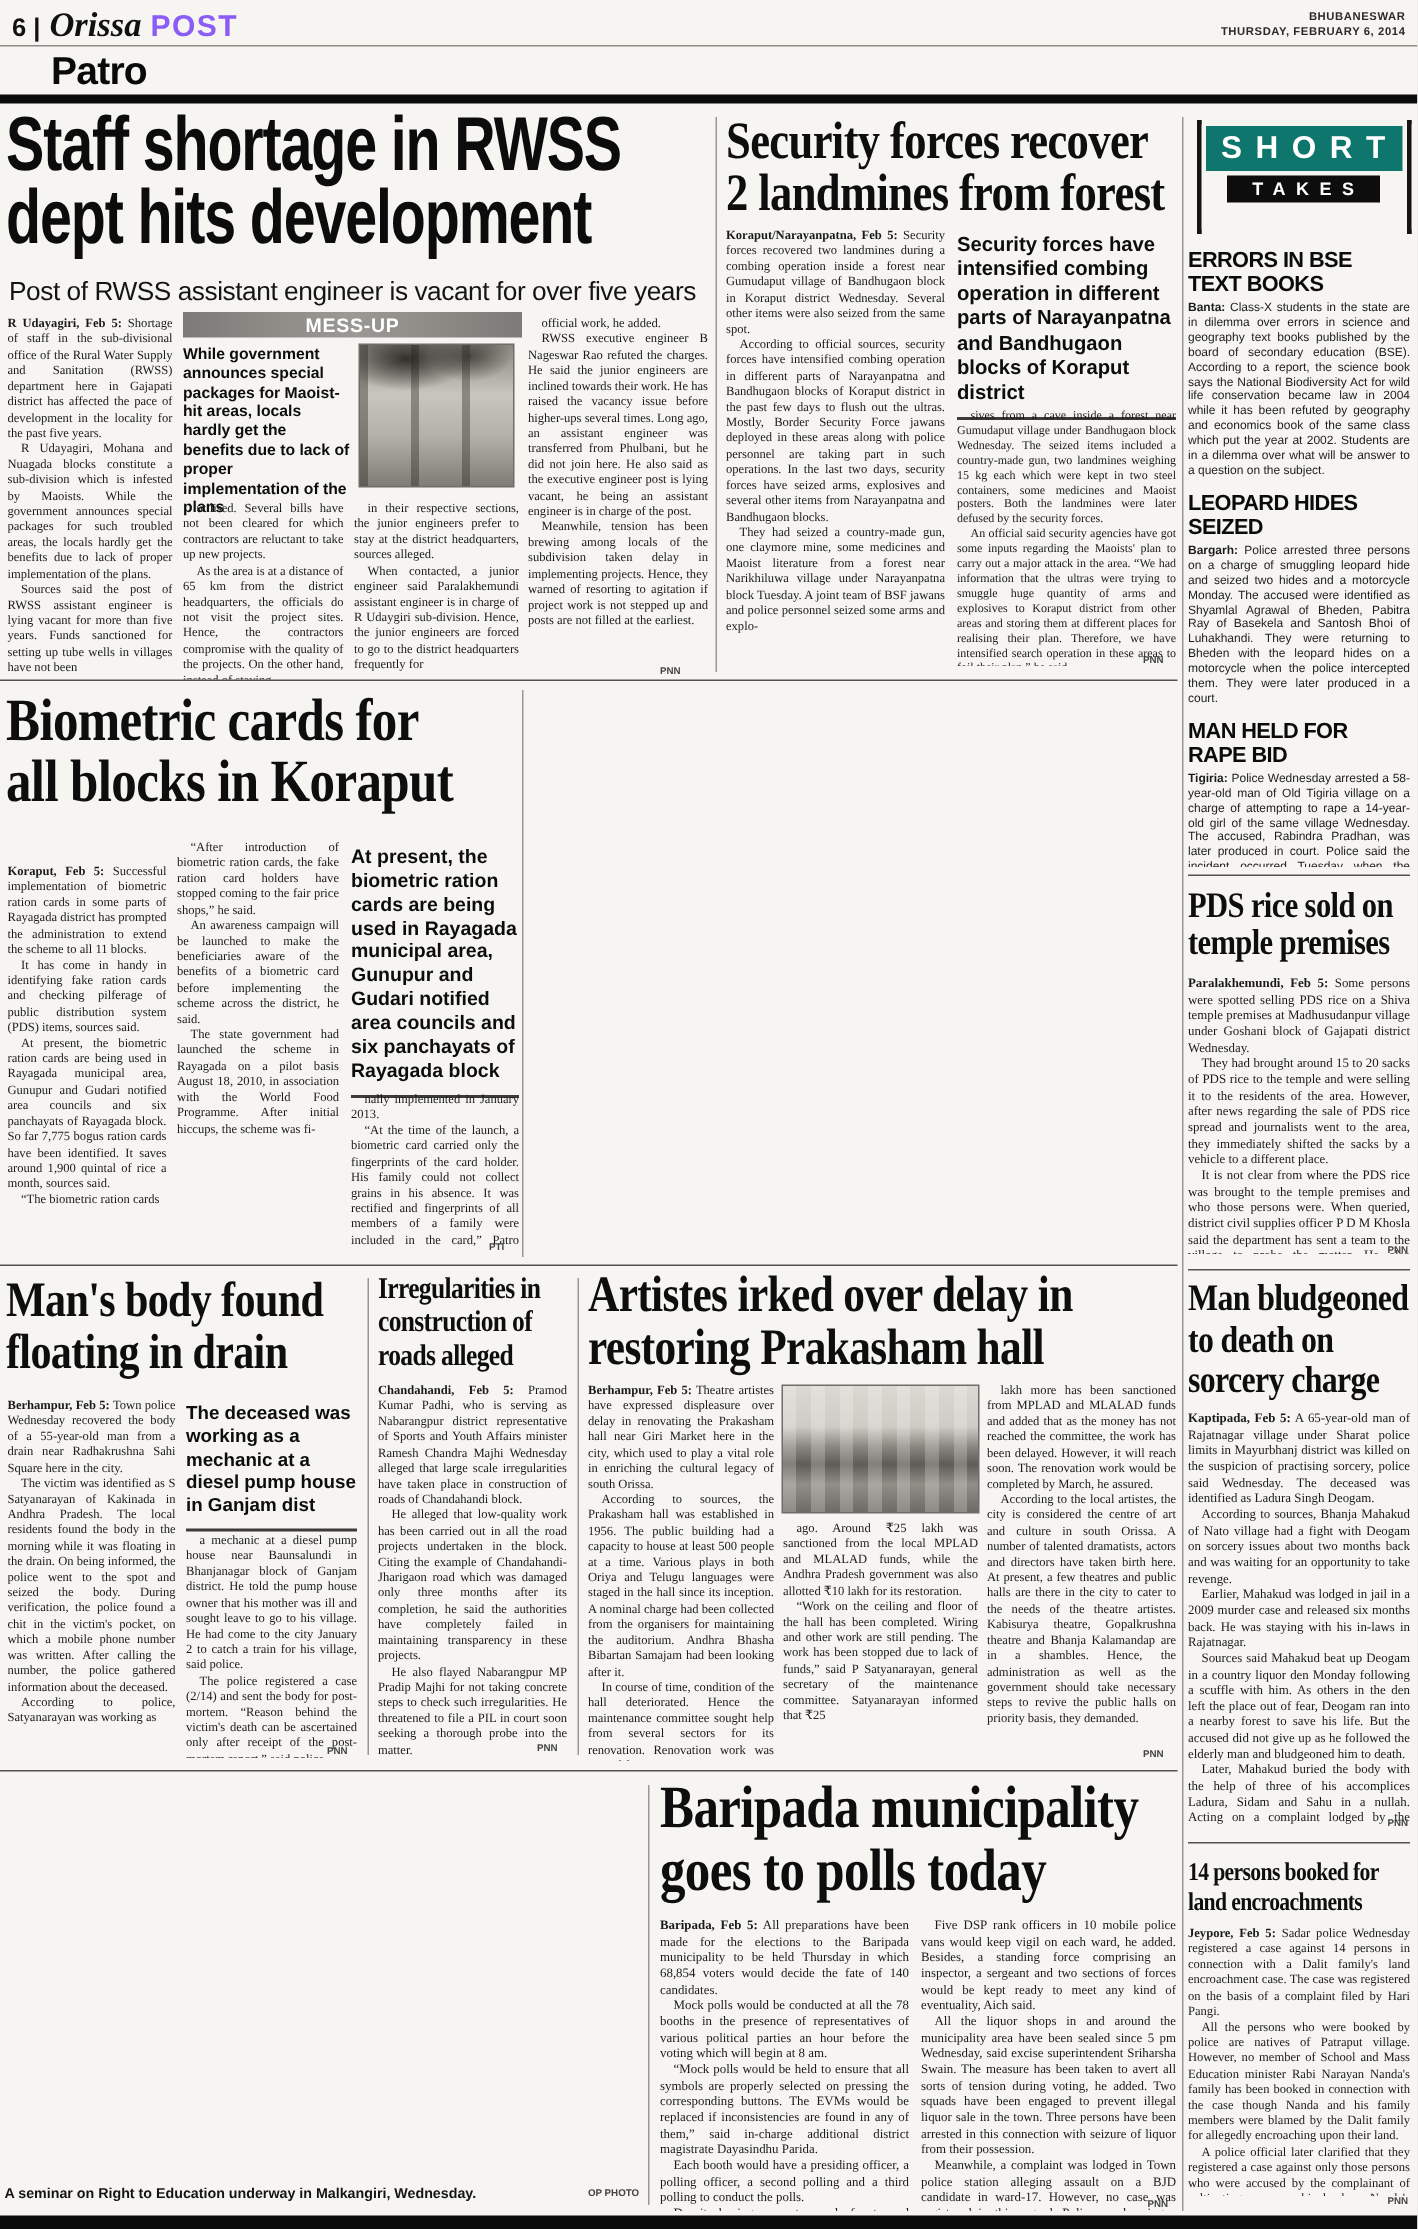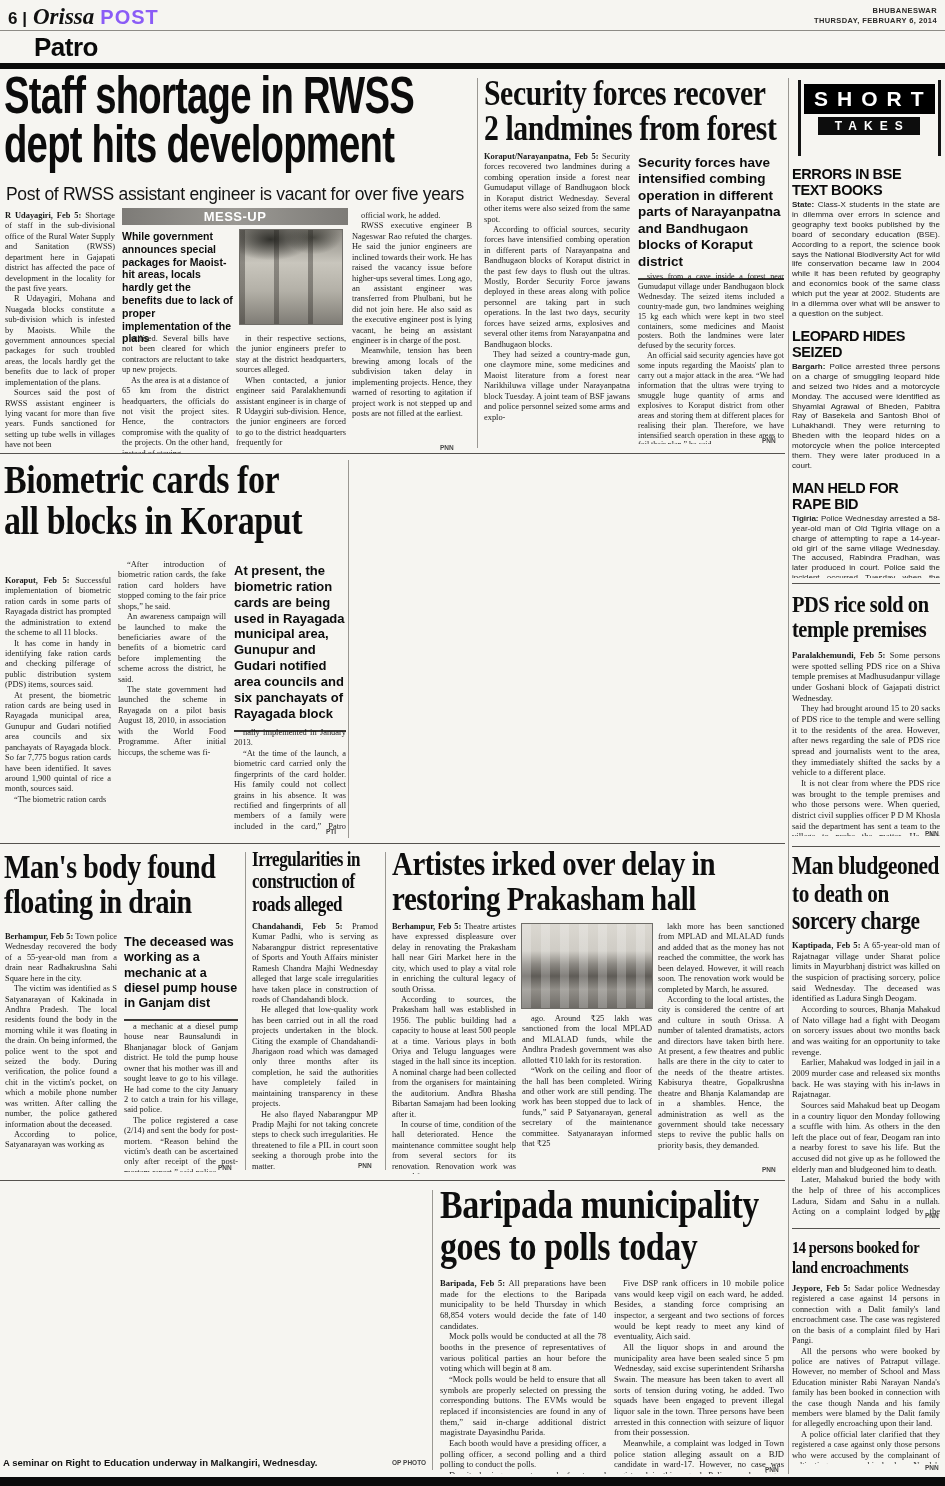"SHORT" .st-short { background: #000000 -> #0f766e }
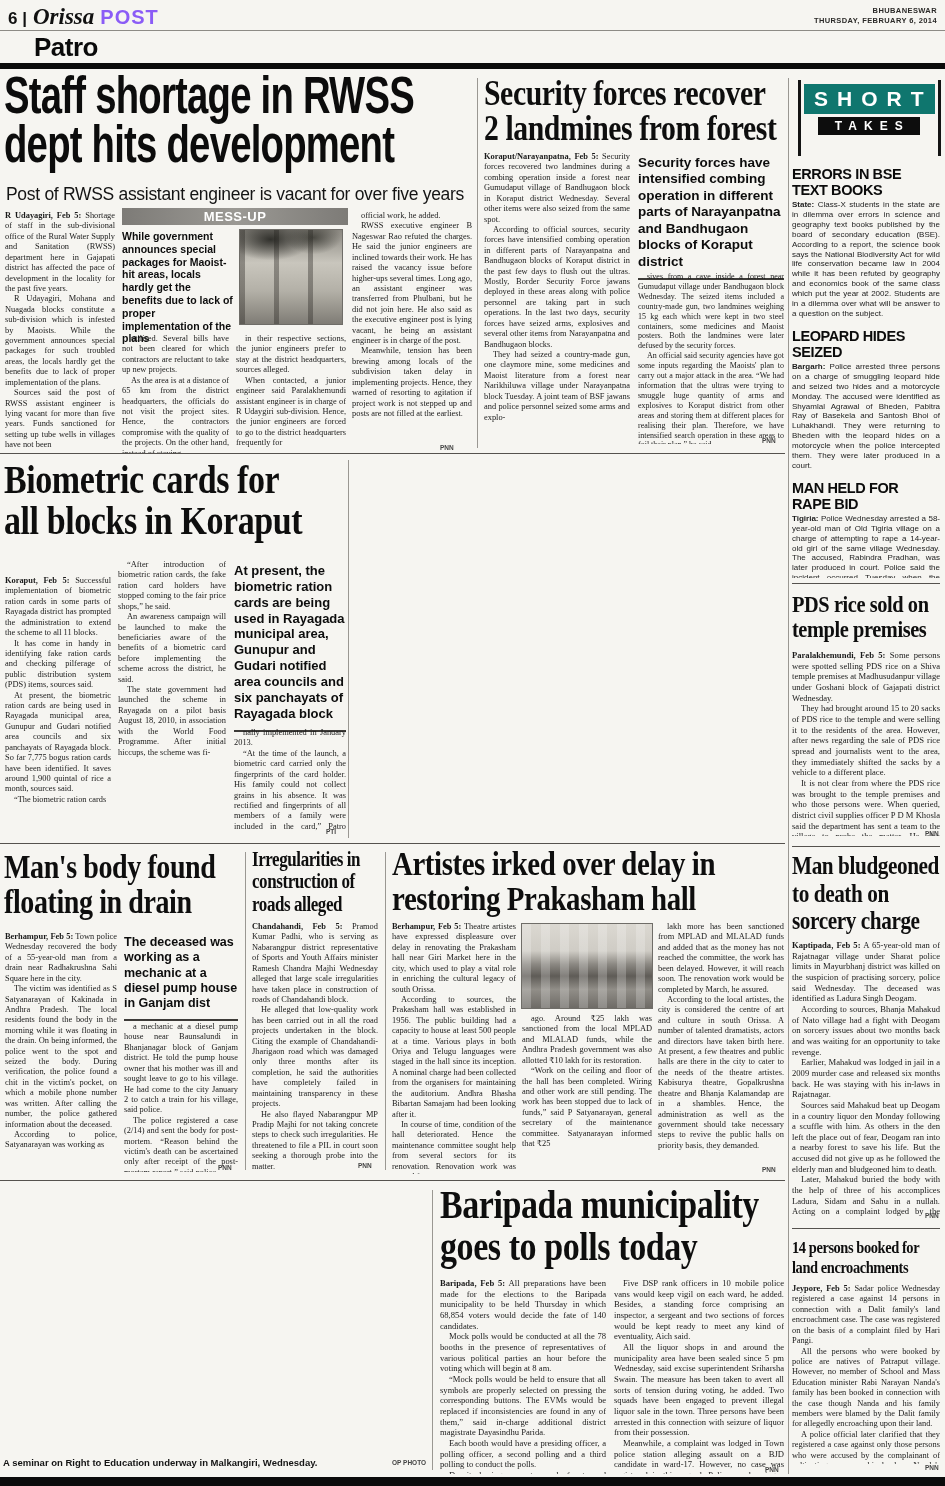"State:" span.dl { text: State -> Banta }
